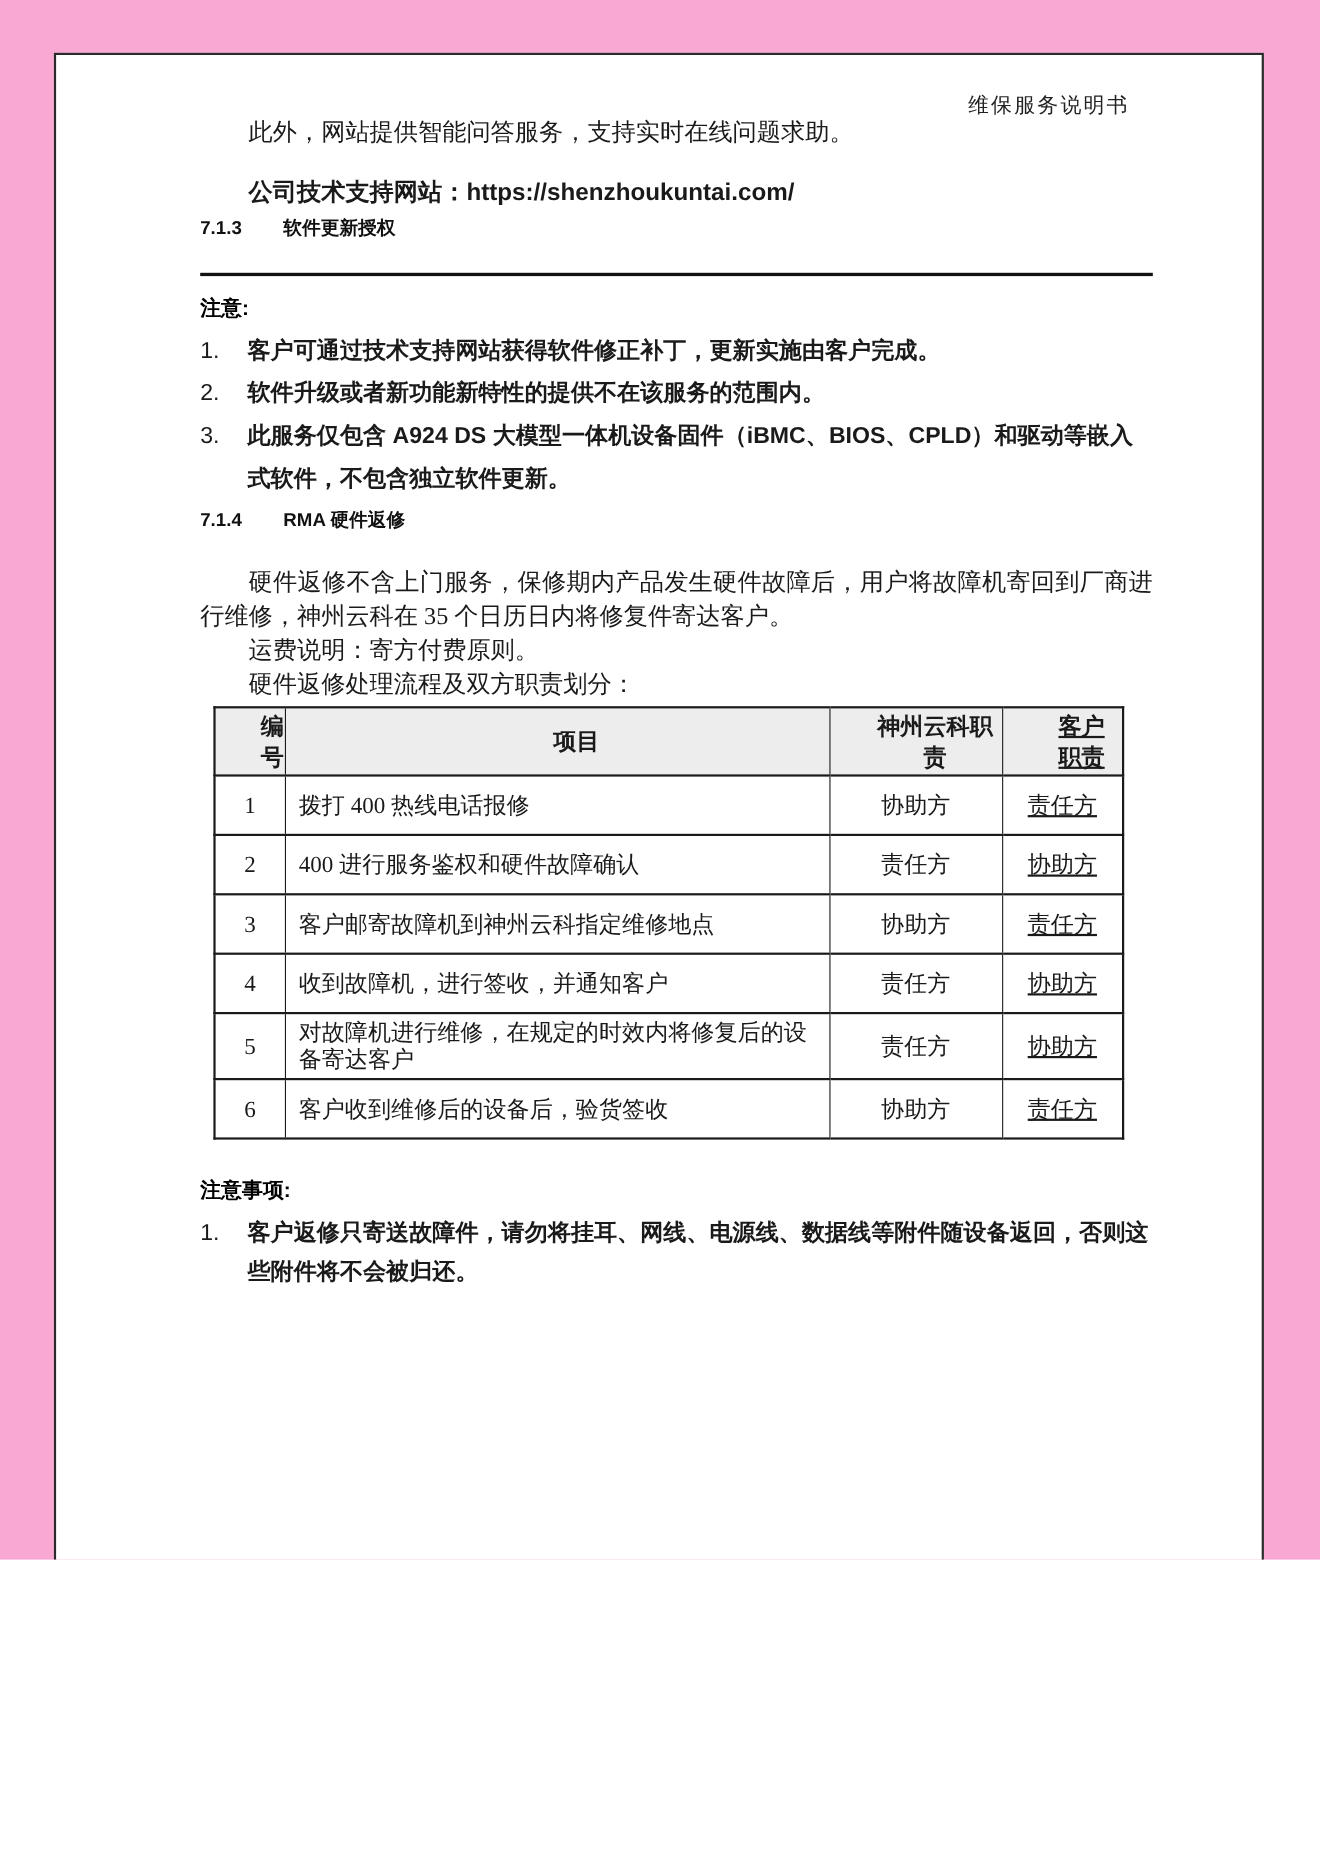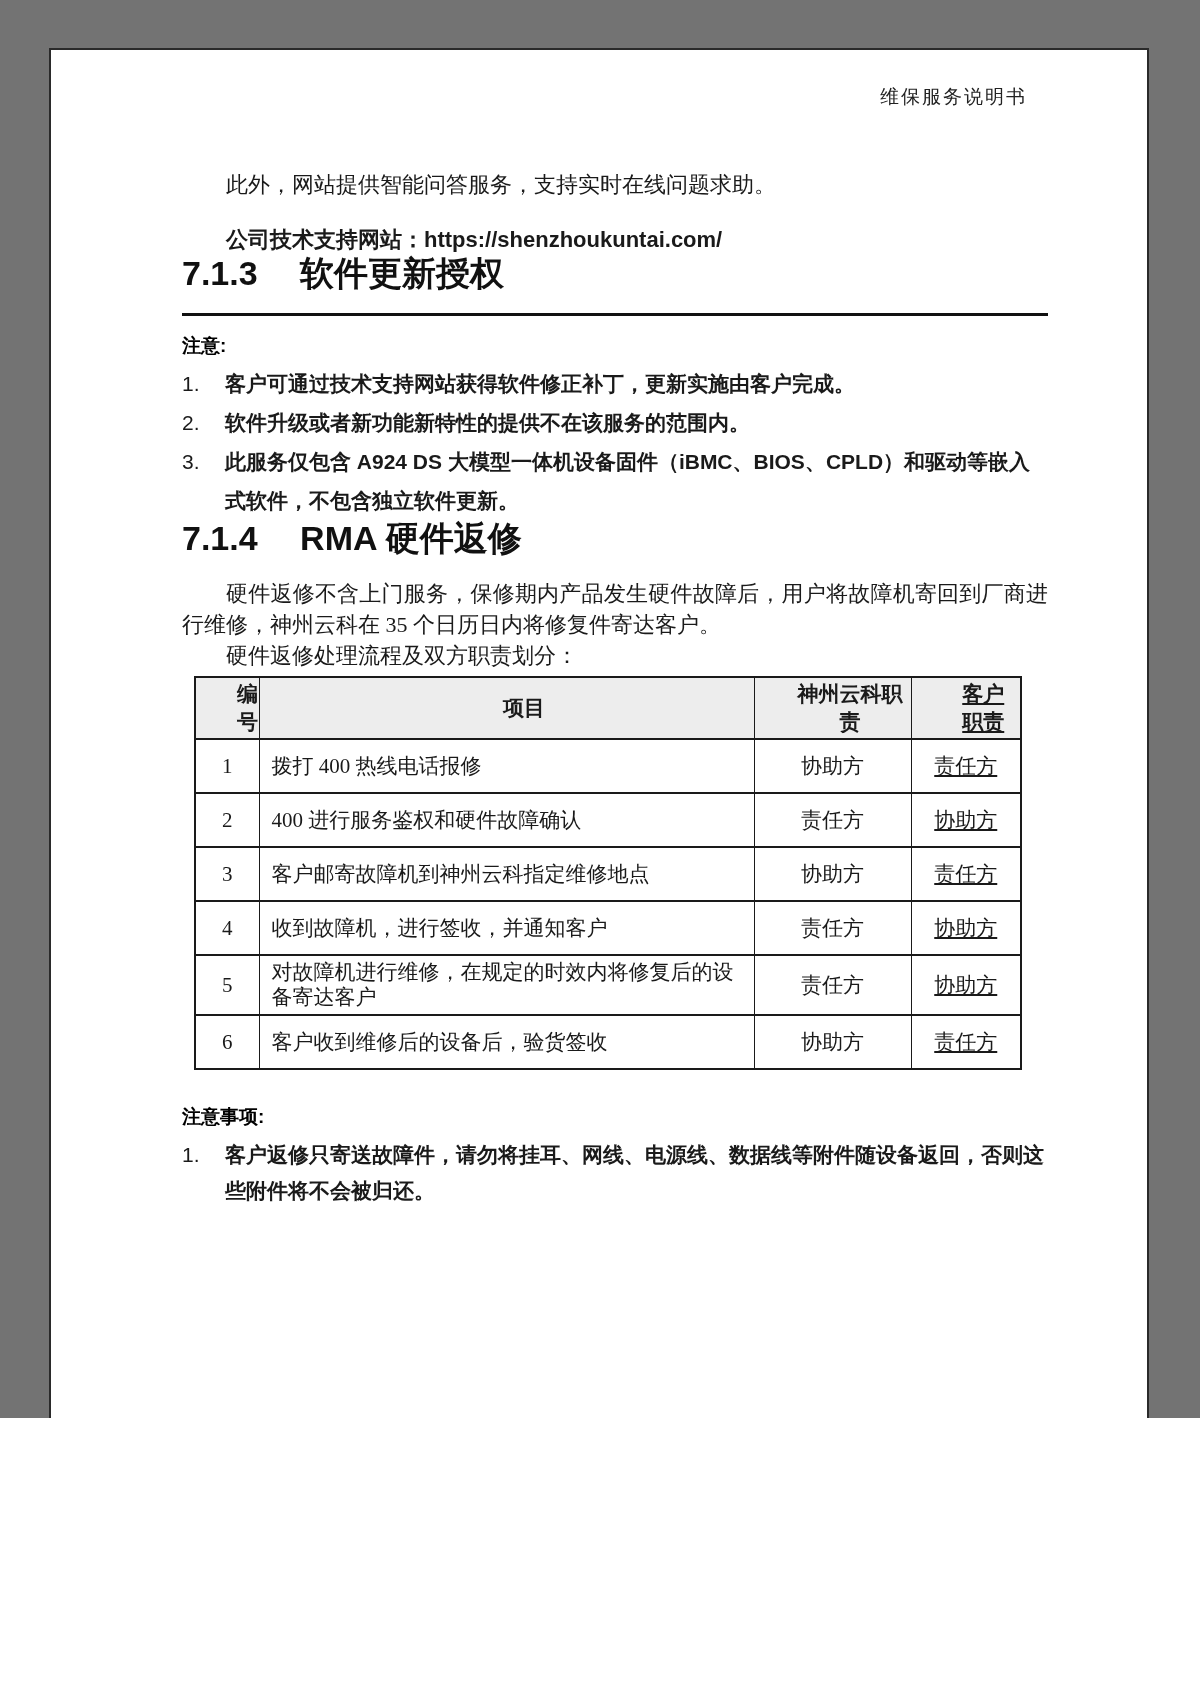"维保服务说明书" .page { background: #737373 -> #f9a8d4 }
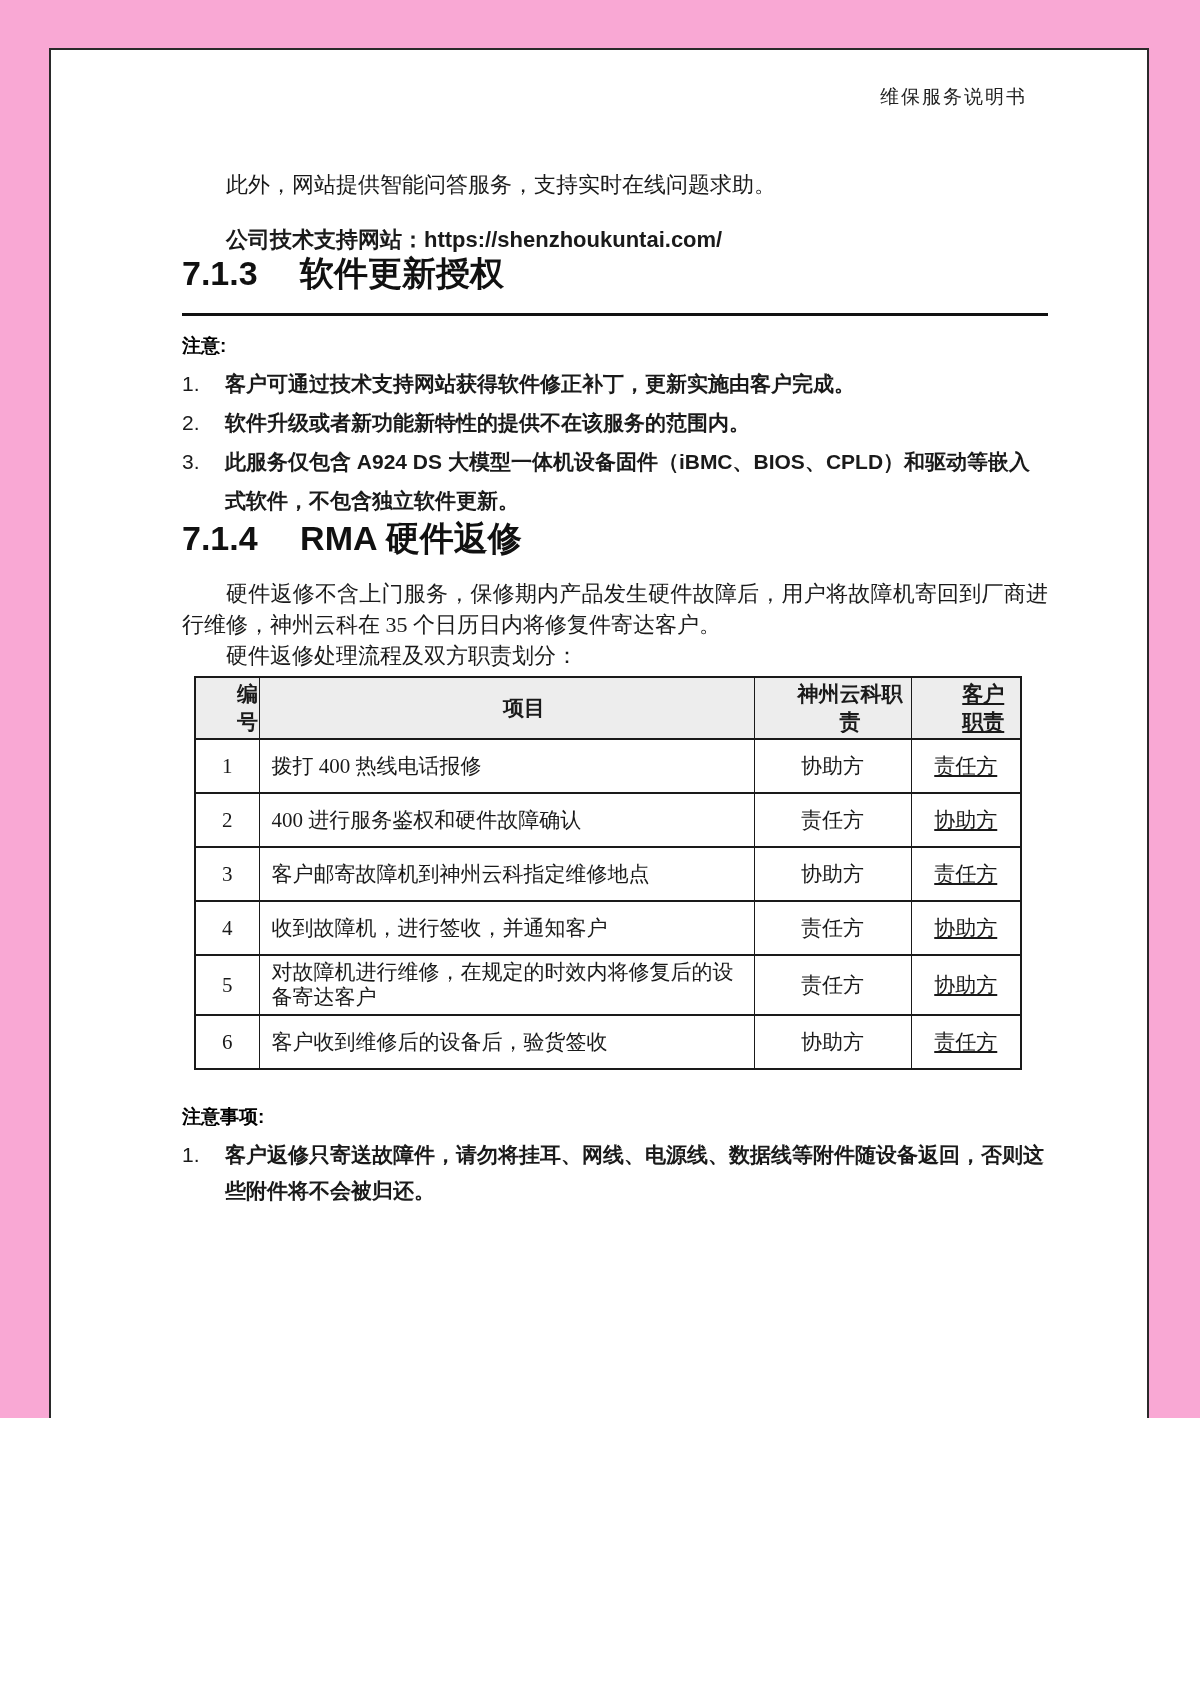"此外，网站提供智能问答服务，支持实时在线问题求助。" .p1 { margin-top: 120px -> 55px }
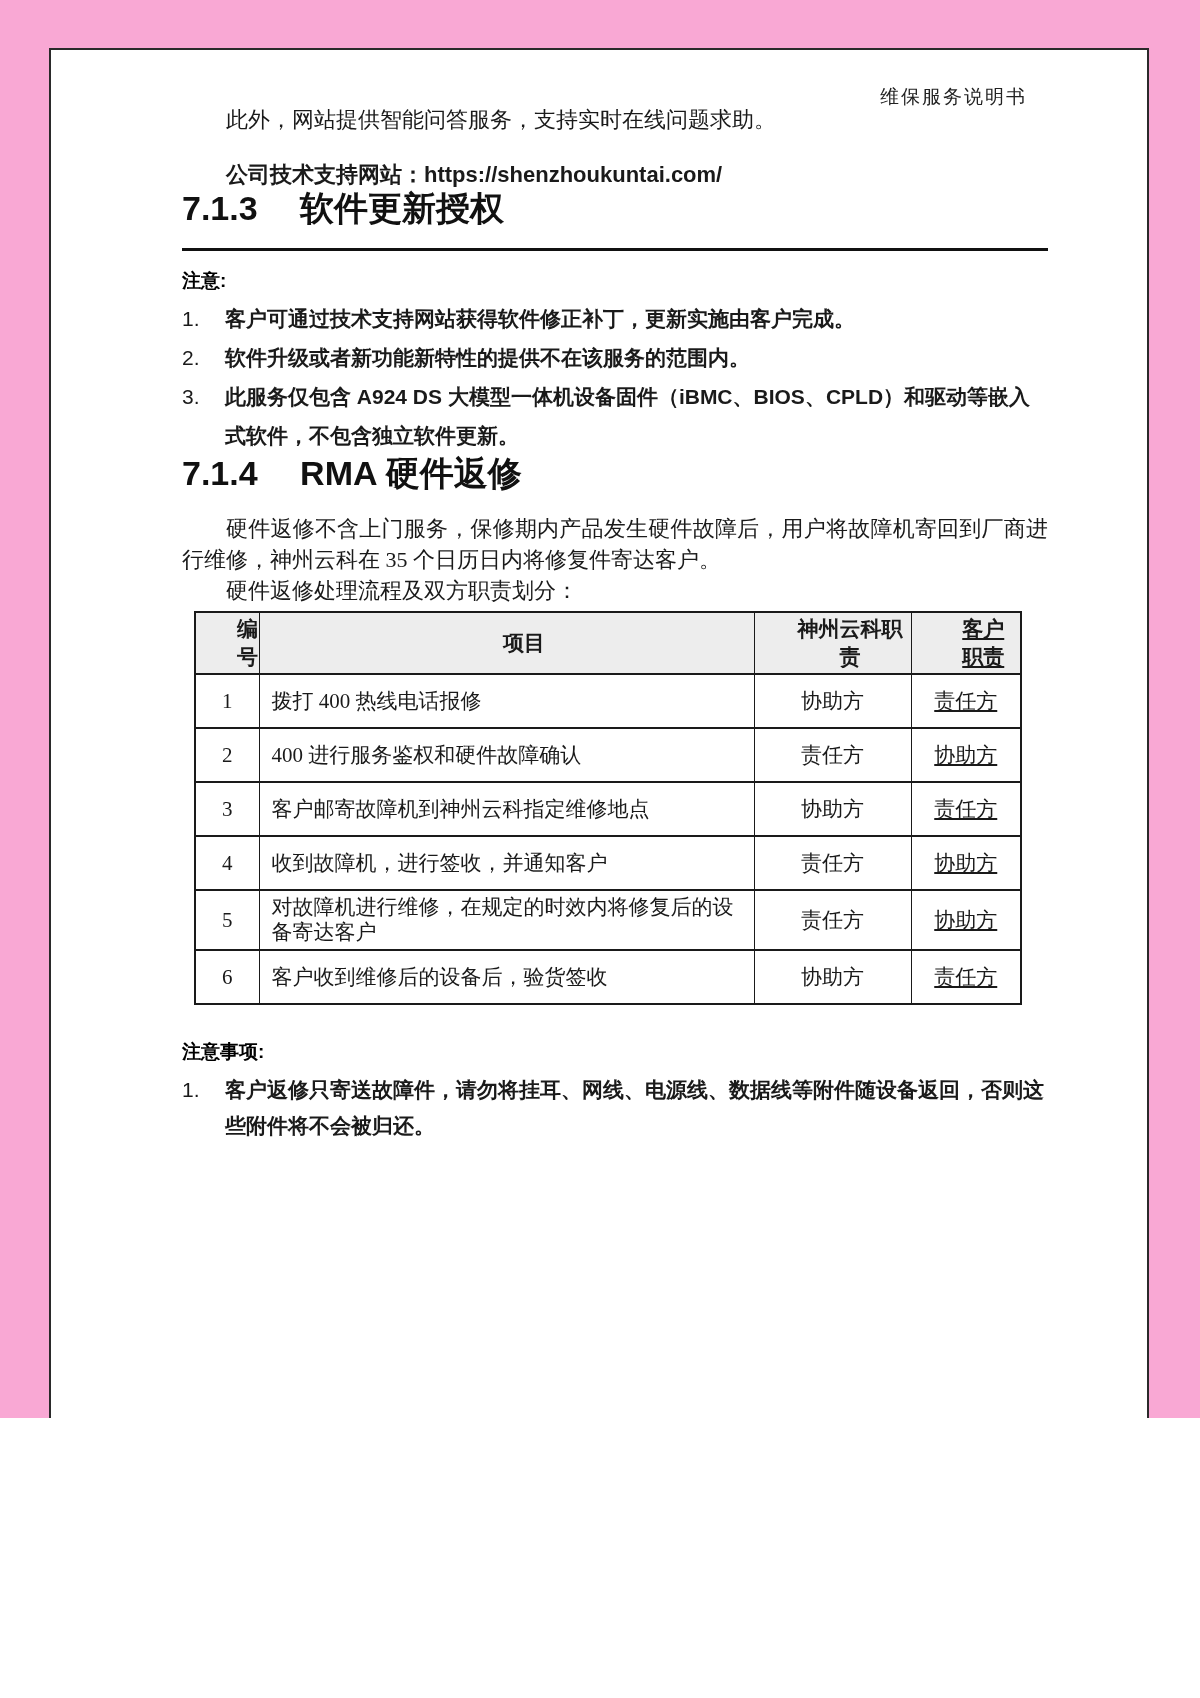"7.1.3 软件更新授权" h2.sec { font-size: 34px -> 17px }
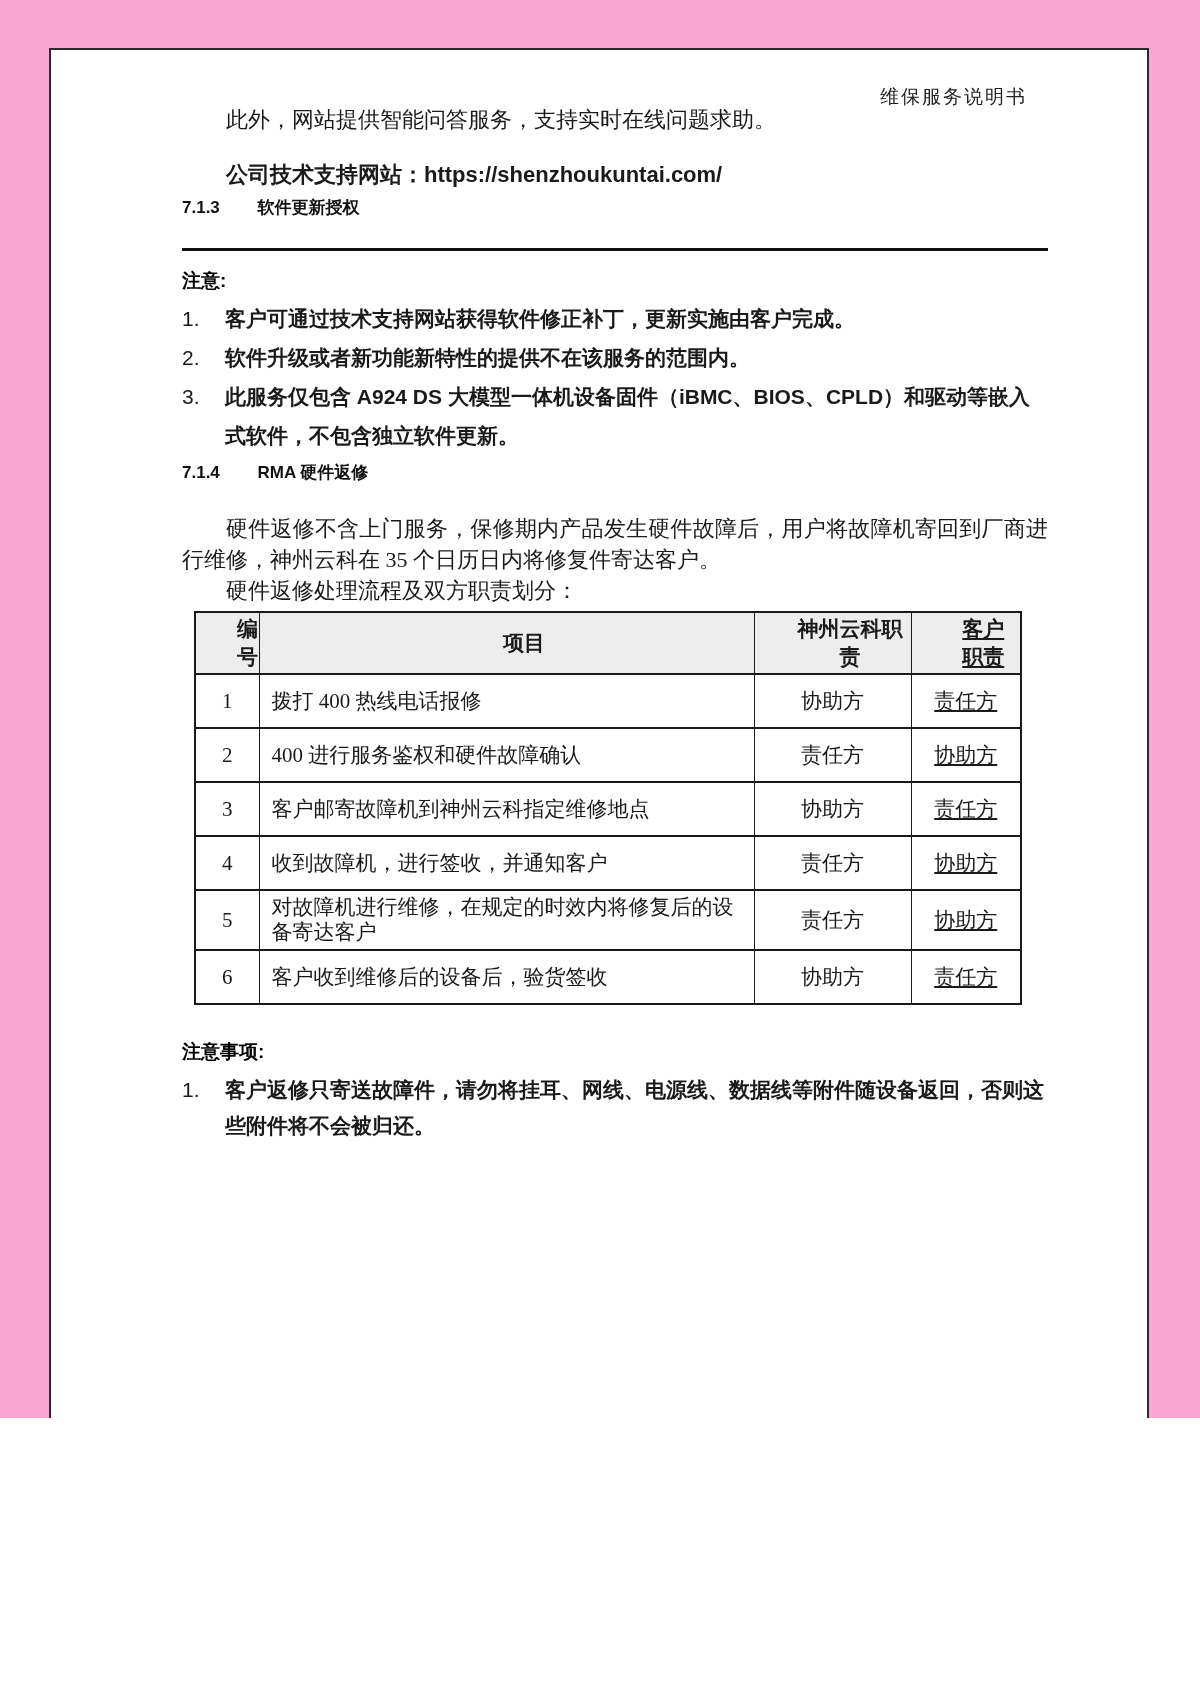"运费说明：寄方付费原则。" p.line714 { html: none -> <p>运费说明：寄方付费原则。</p> }
